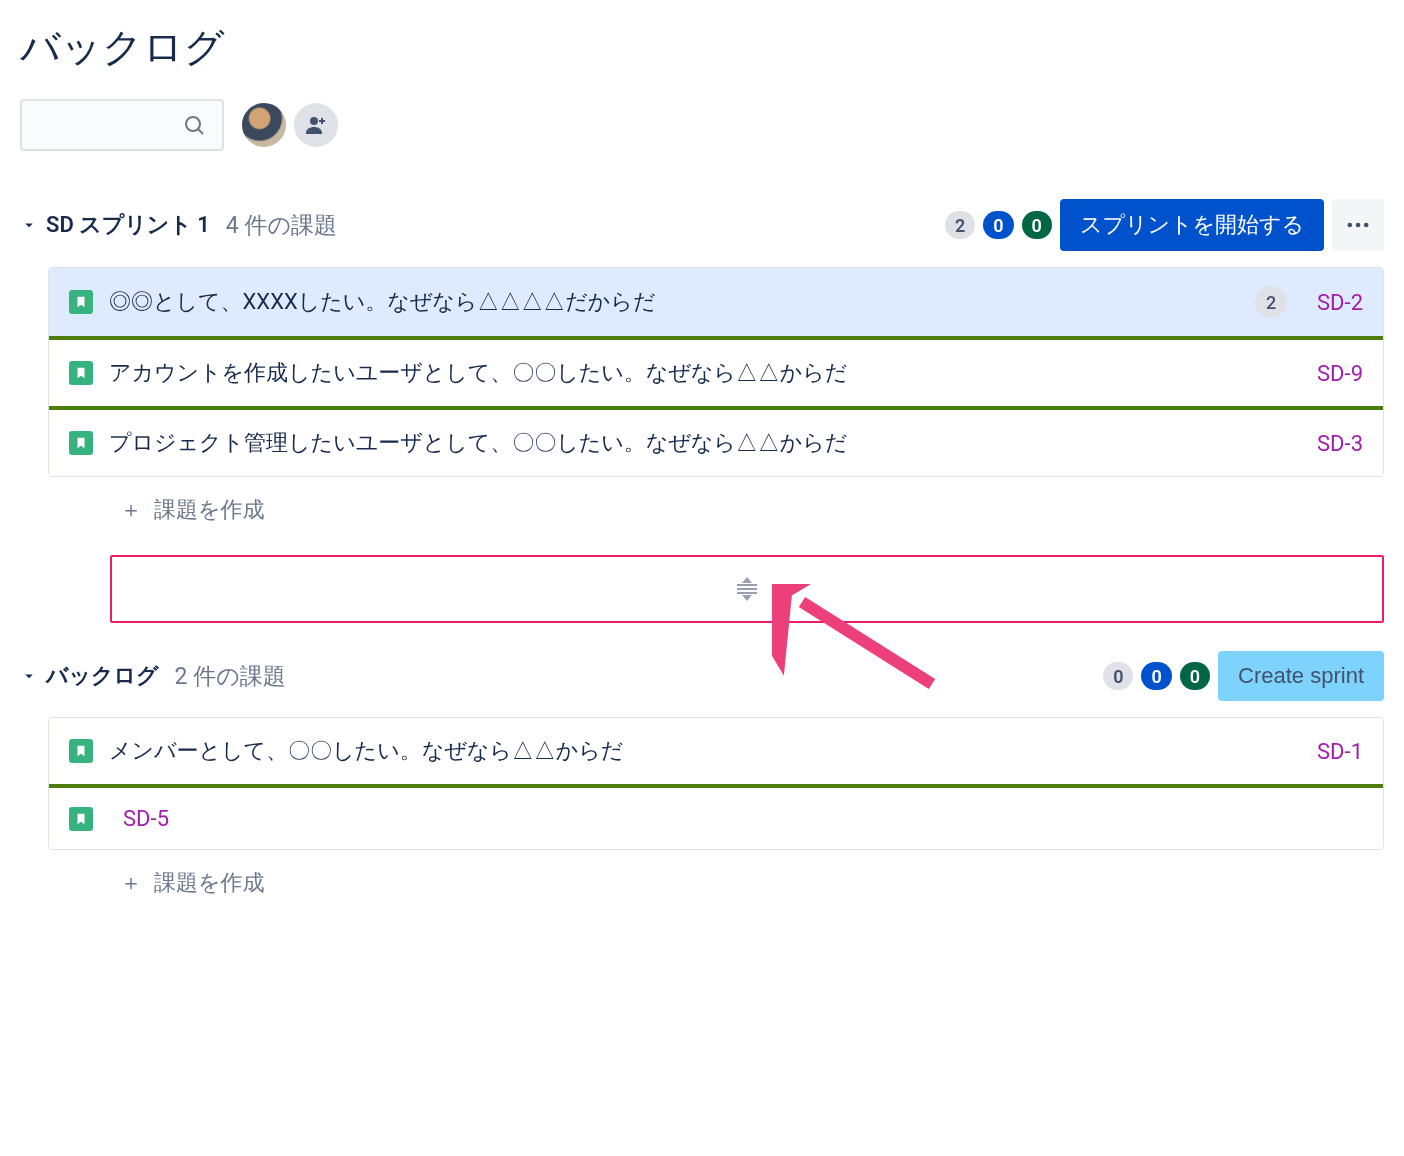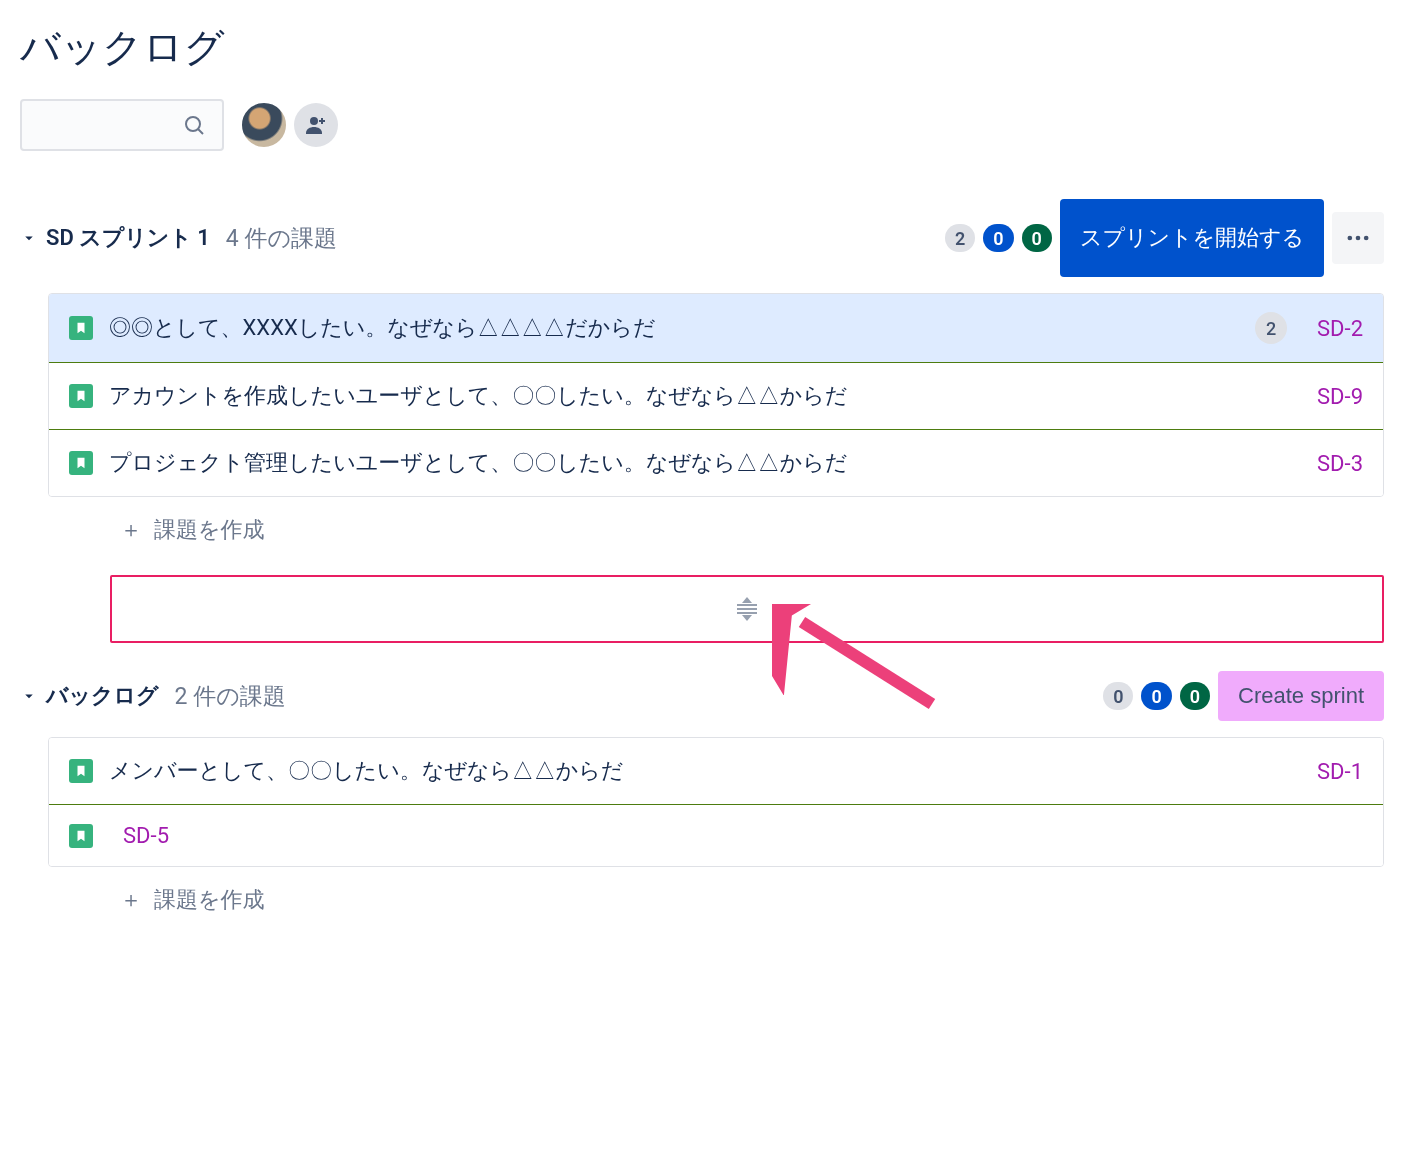"スプリントを開始する" .btn-primary { padding: 24px 20px -> 11px 20px }
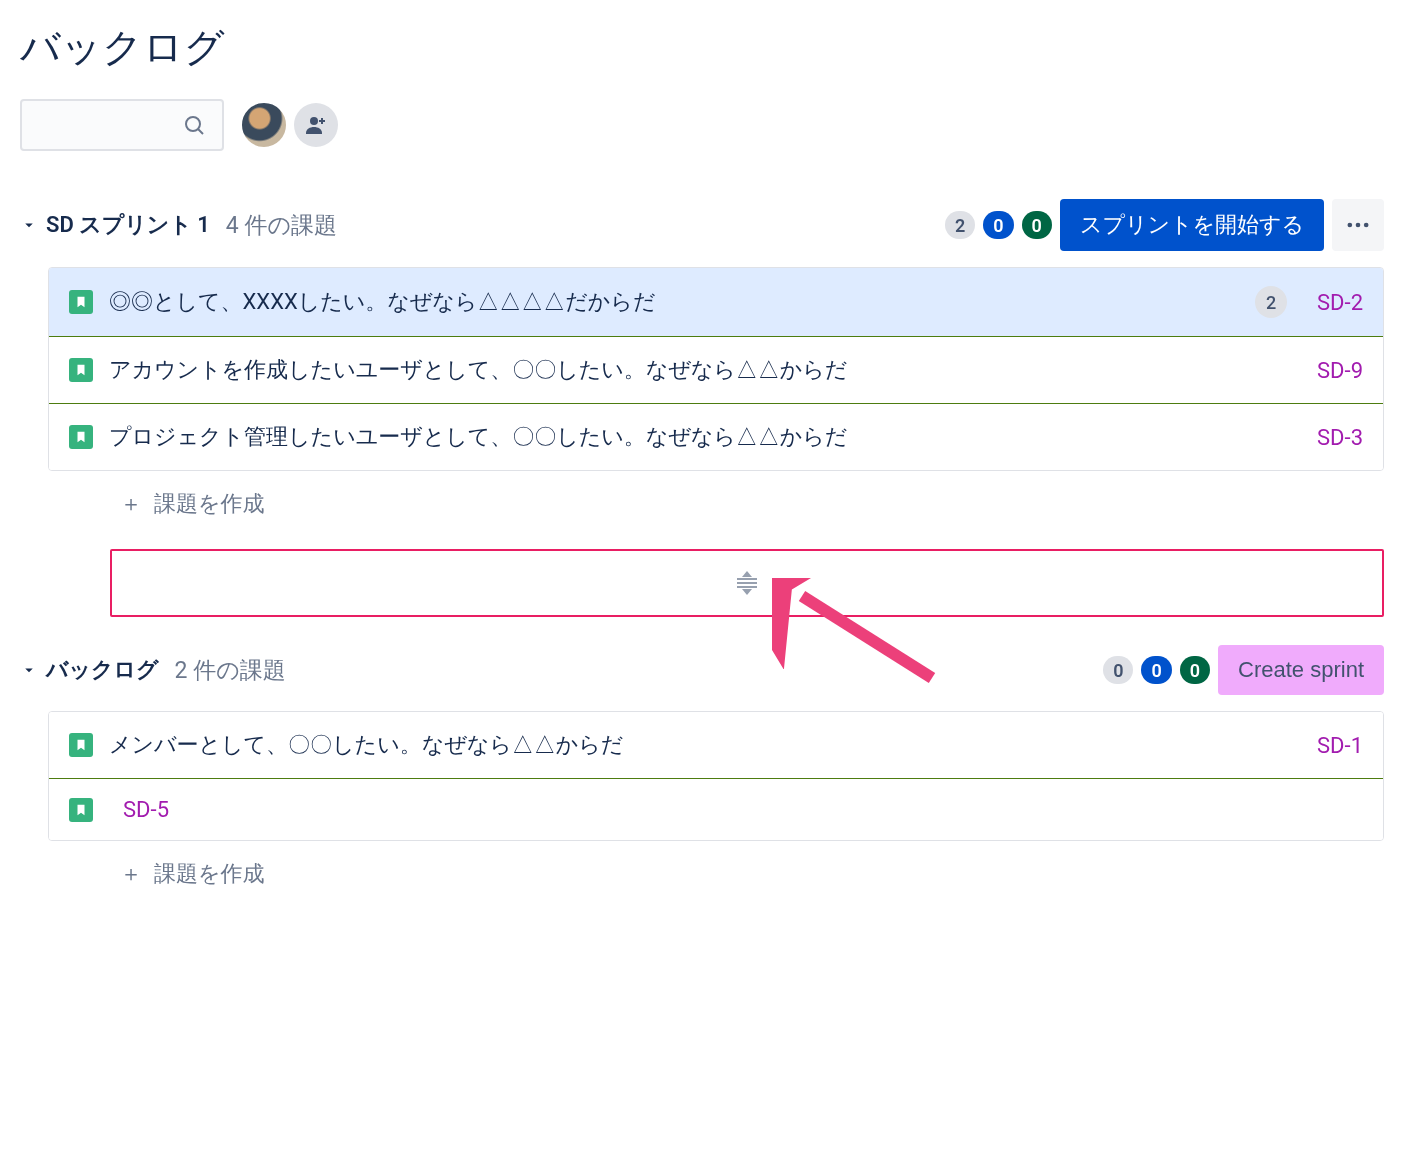"◎◎として、XXXXしたい。なぜなら△△△△だからだ" .issue-row { border-bottom: 1px solid #4d7c0f -> 4px solid #4d7c0f }
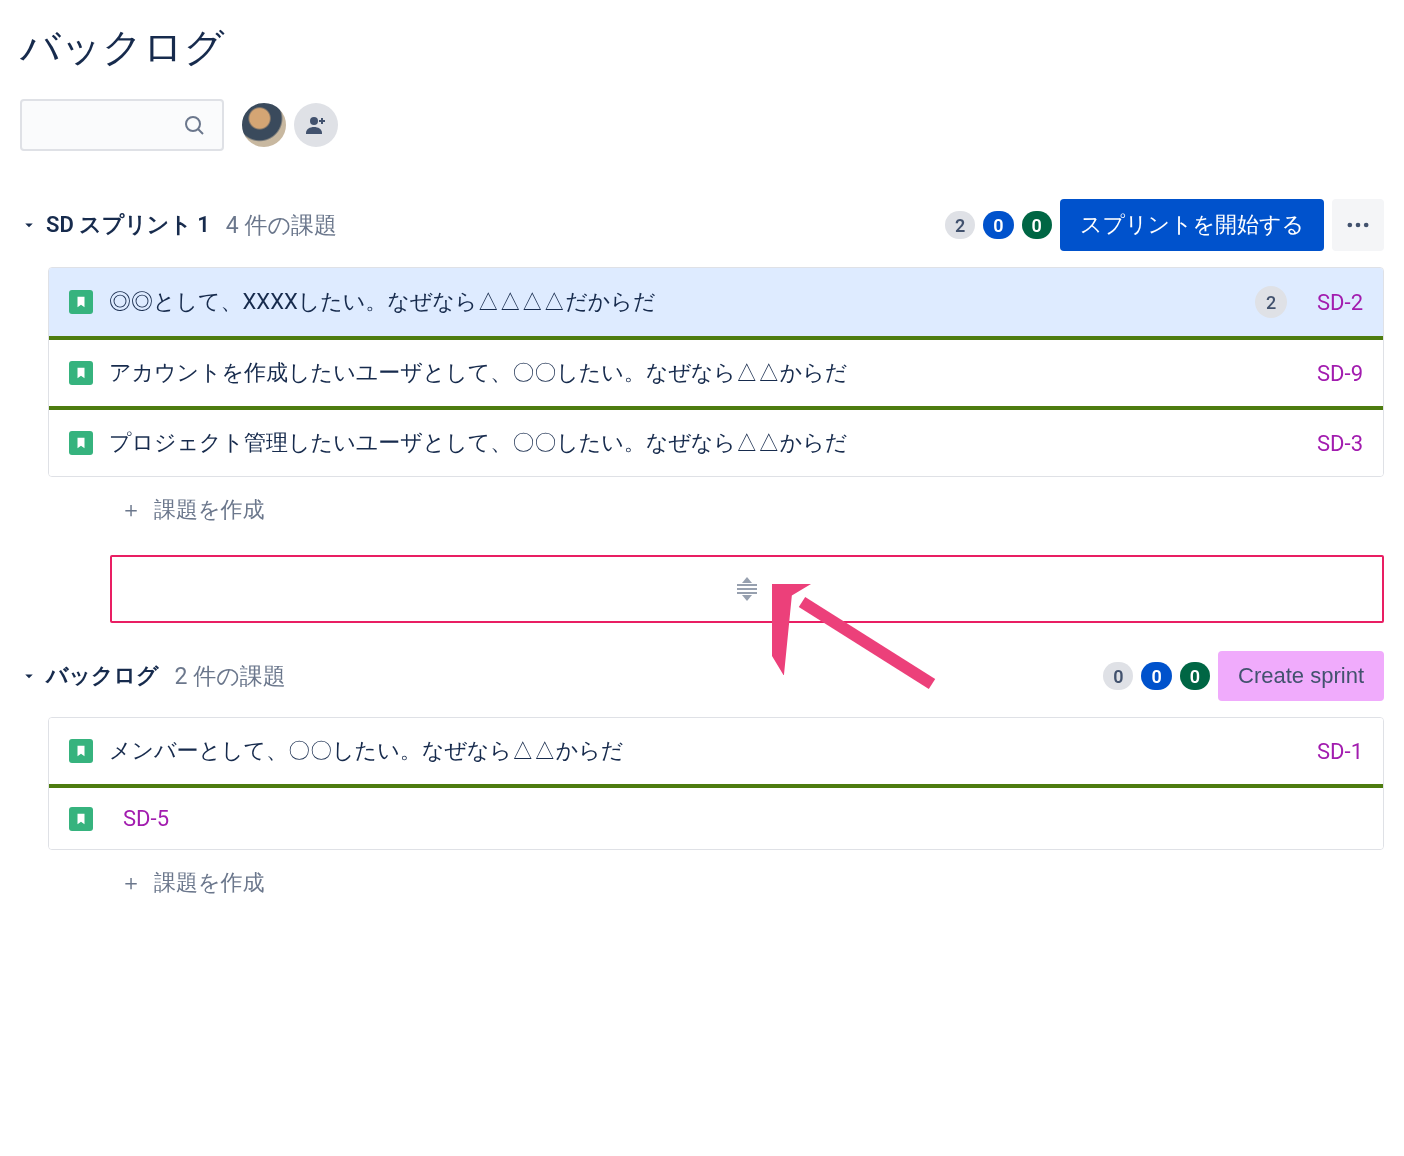"Create sprint" .btn-secondary { background: #f0abfc -> #7dd3fc }
